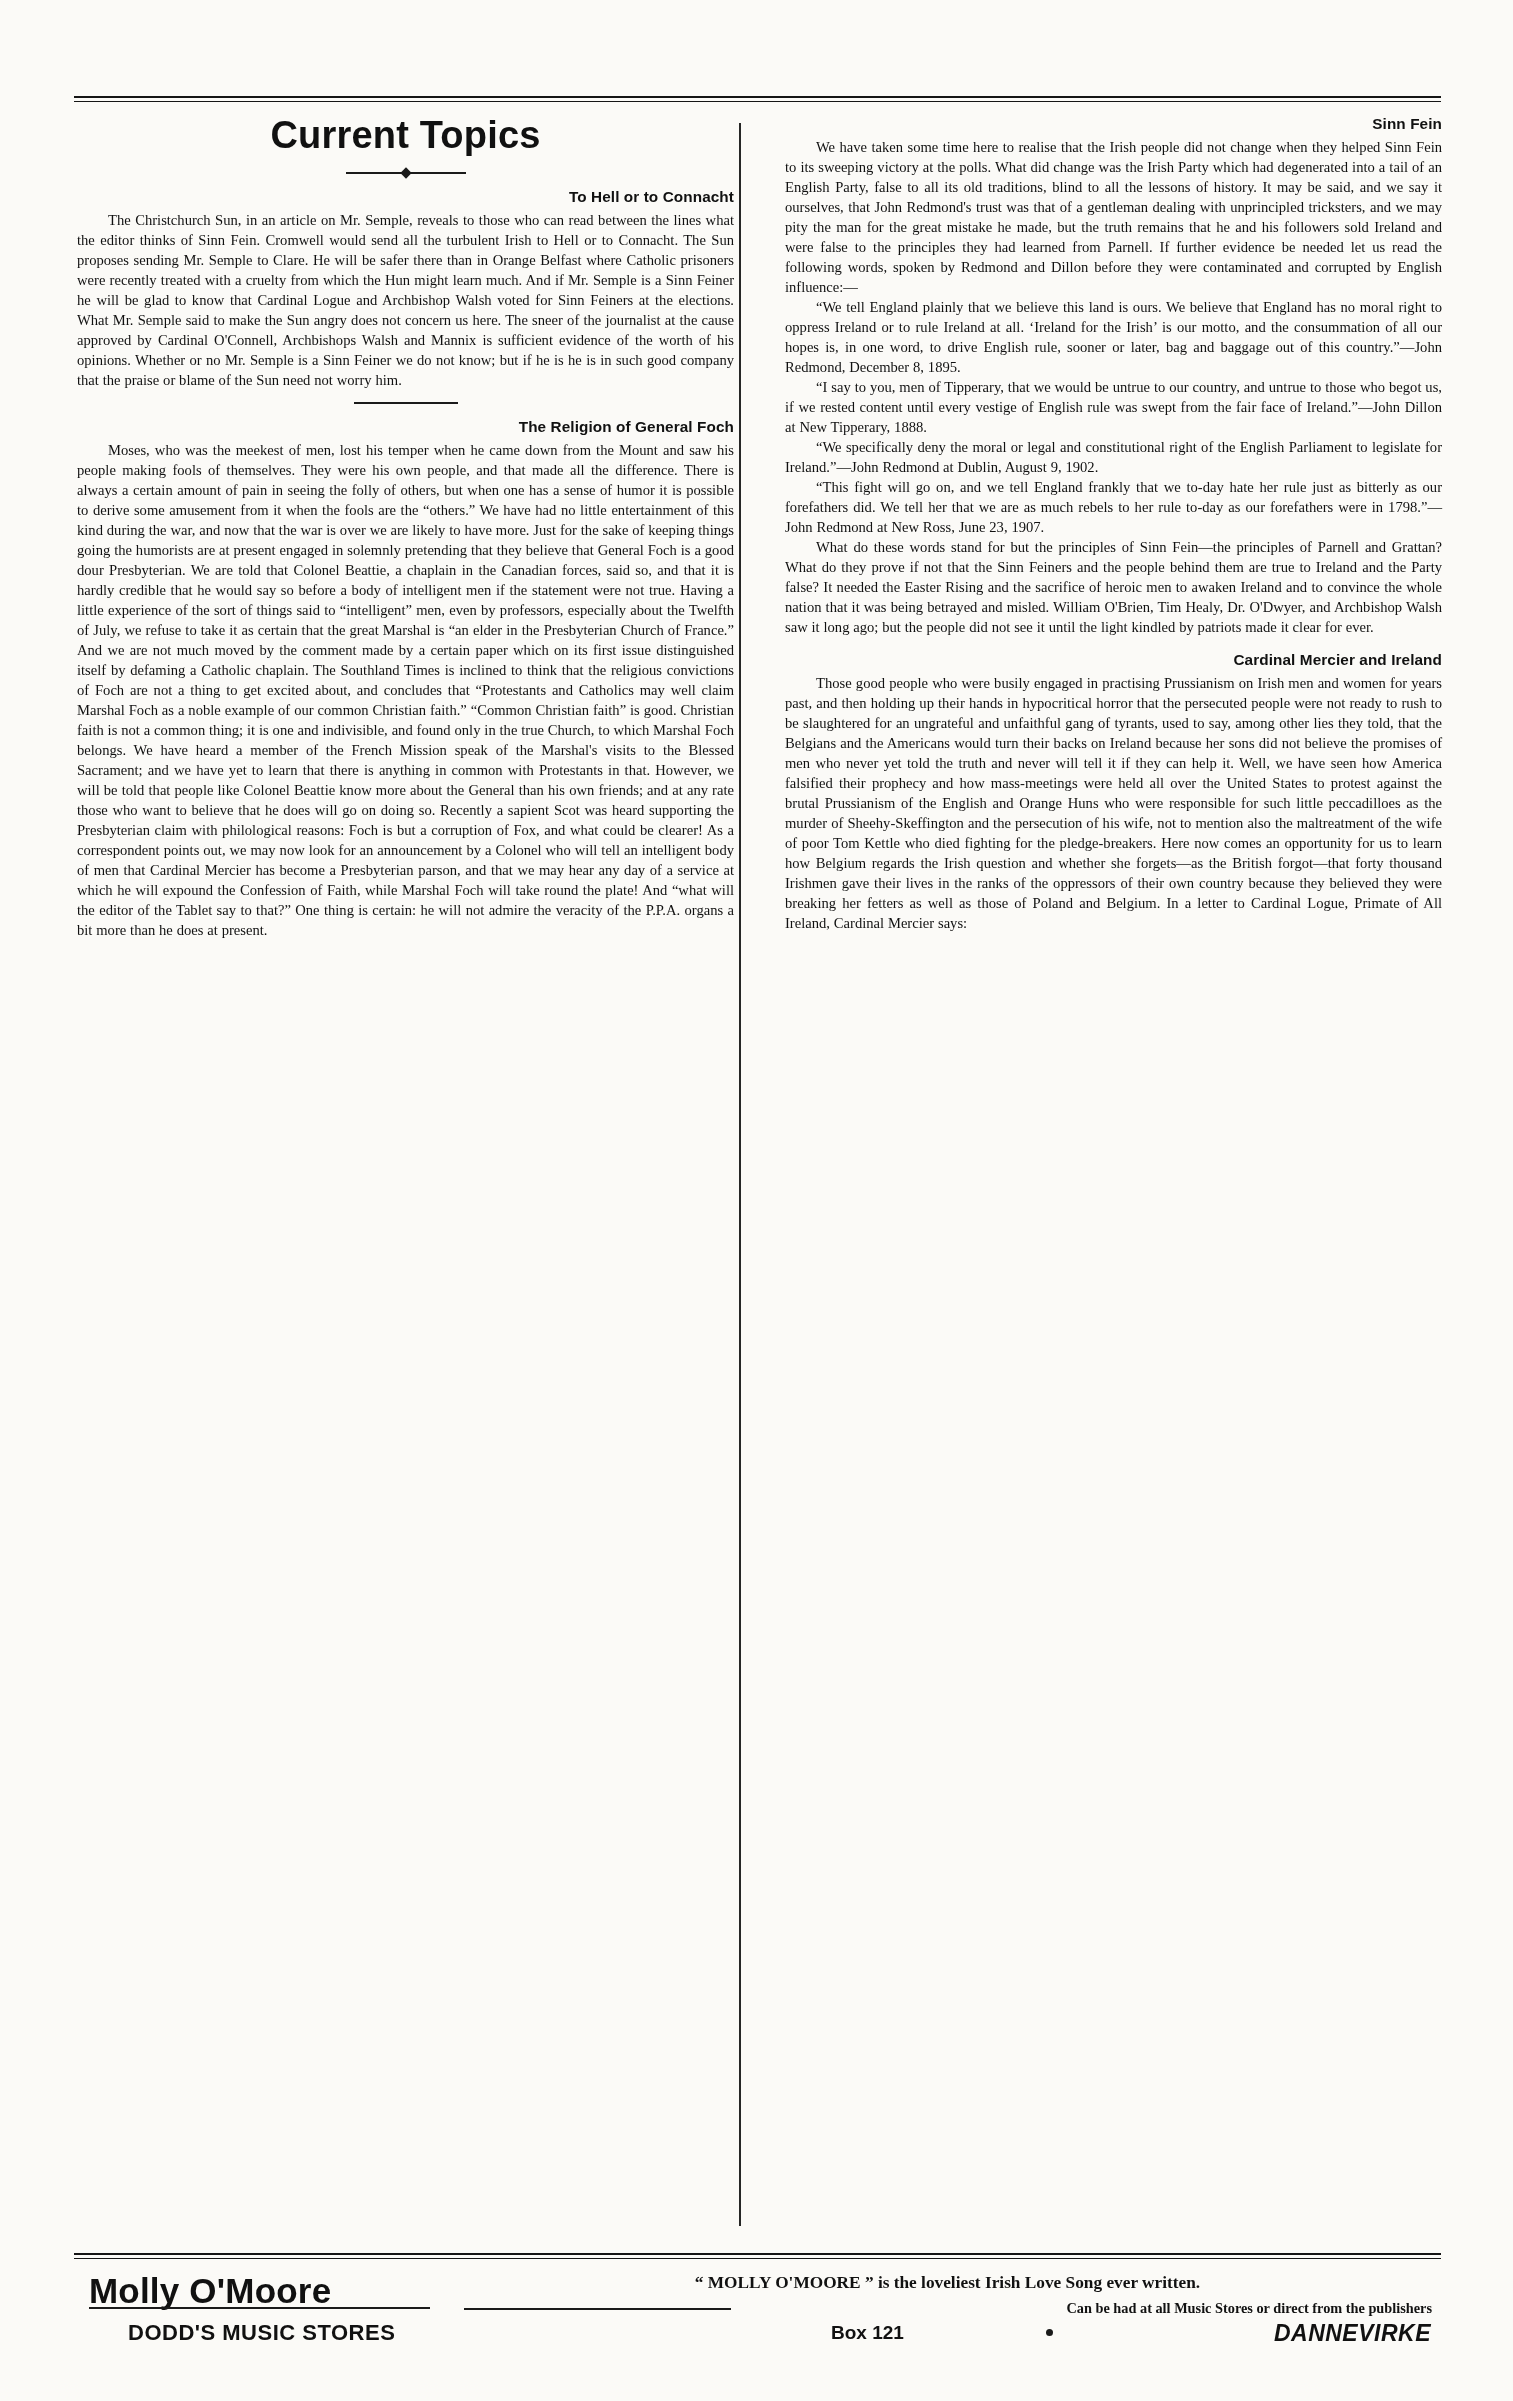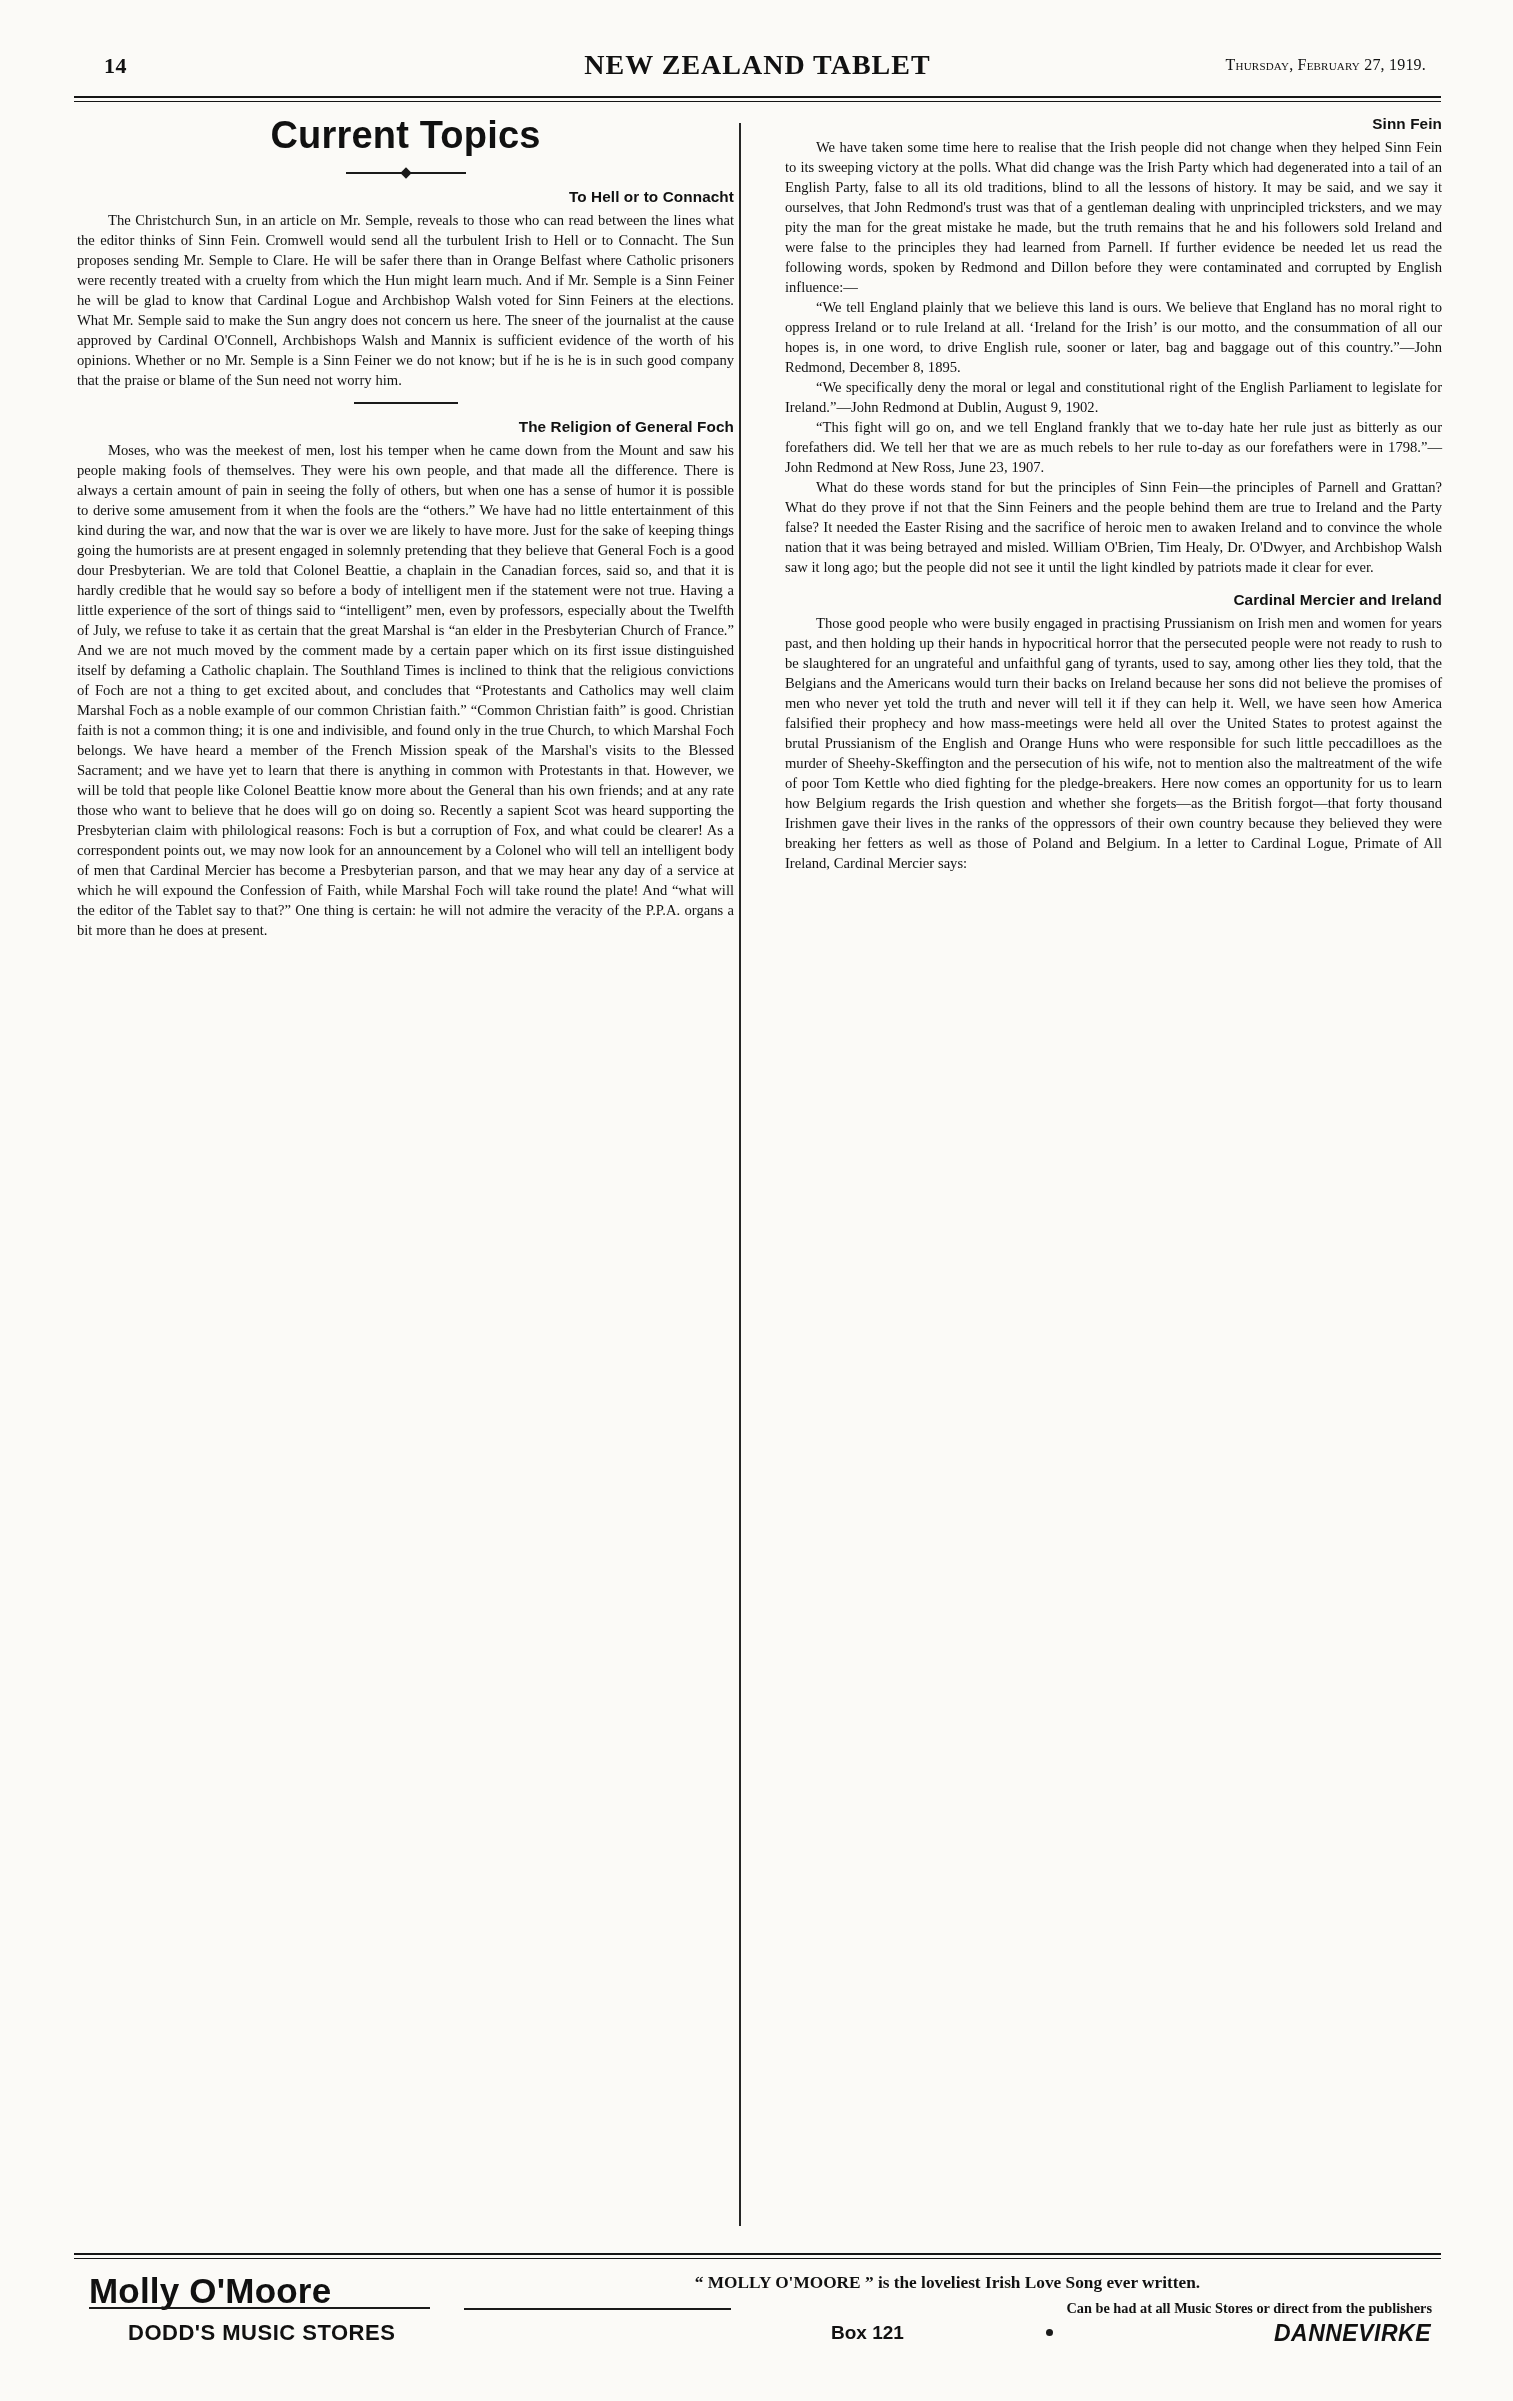"14" div.masthead { html: <div> <div>14</div> <div>NEW ZEALAND TABLET</div> <div>Thursday, February 27, 1919.</div> </div> -> none }
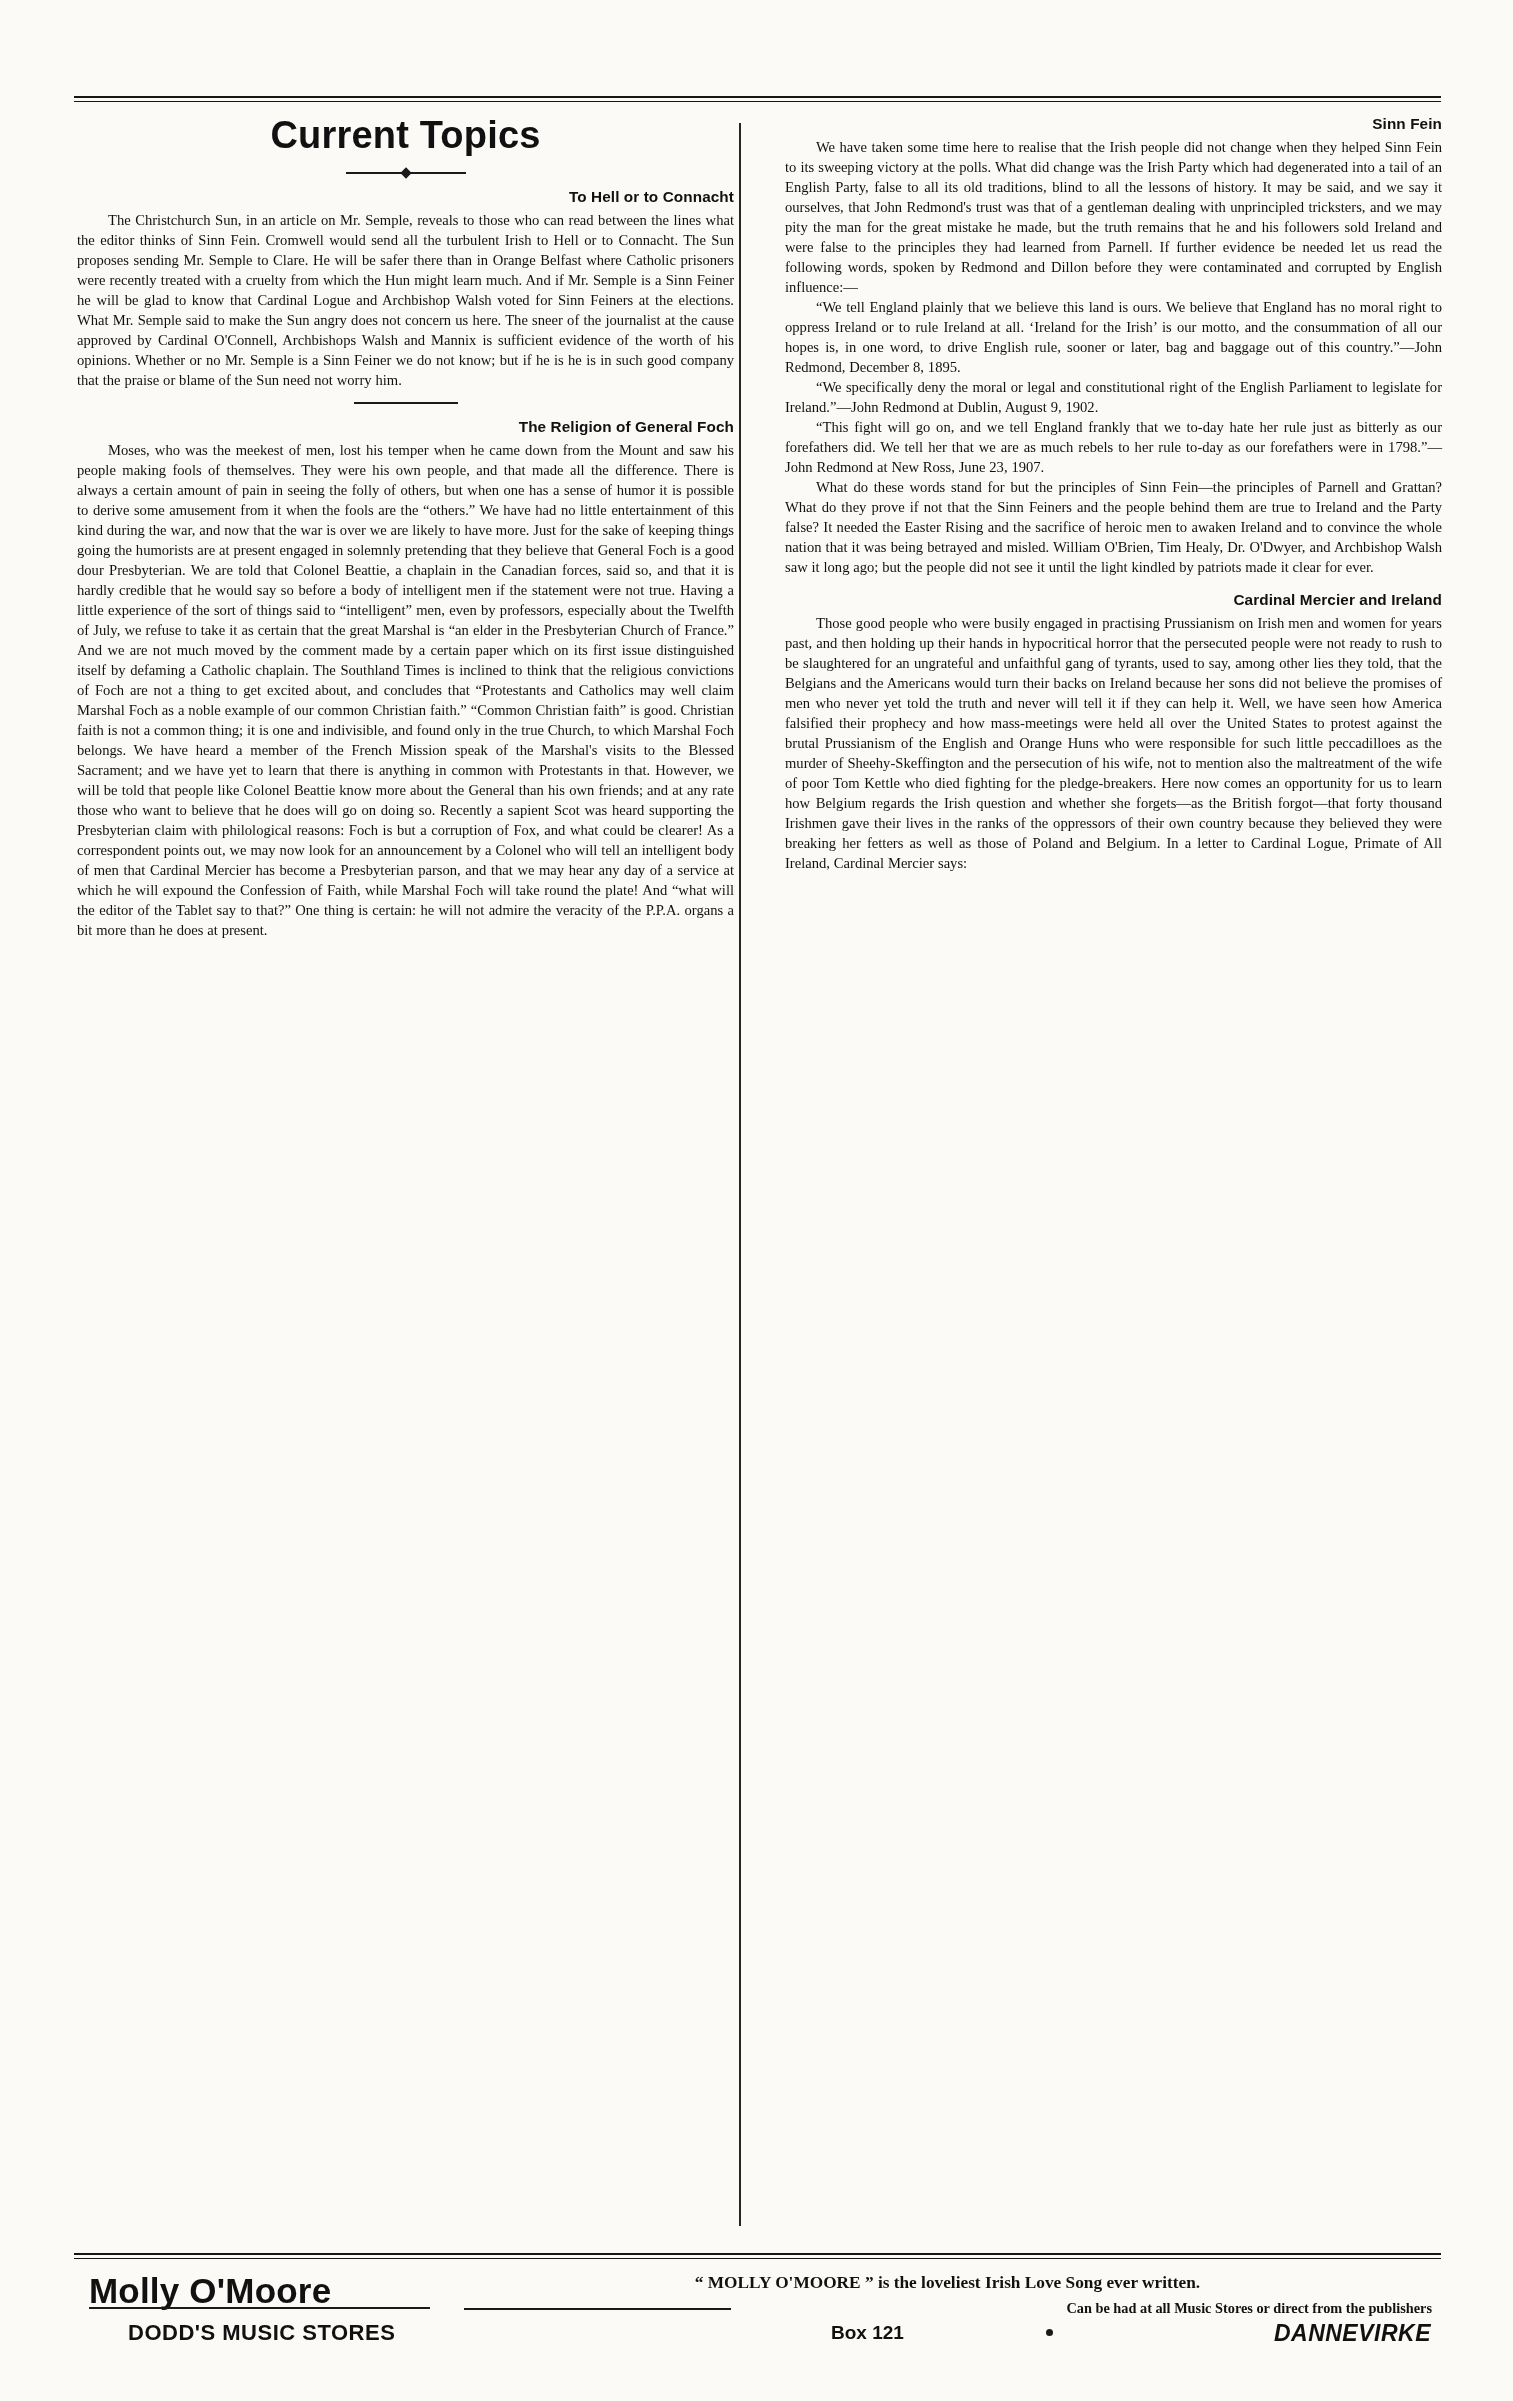"“I say to you, men" p.body { html: none -> <p>“I say to you, men of Tipperary, that we would be untrue to our country, and untrue to those who begot us, if we rested content until every vestige of English rule was swept from the fair face of Ireland.”—John Dillon at New Tipperary, 1888.</p> }
